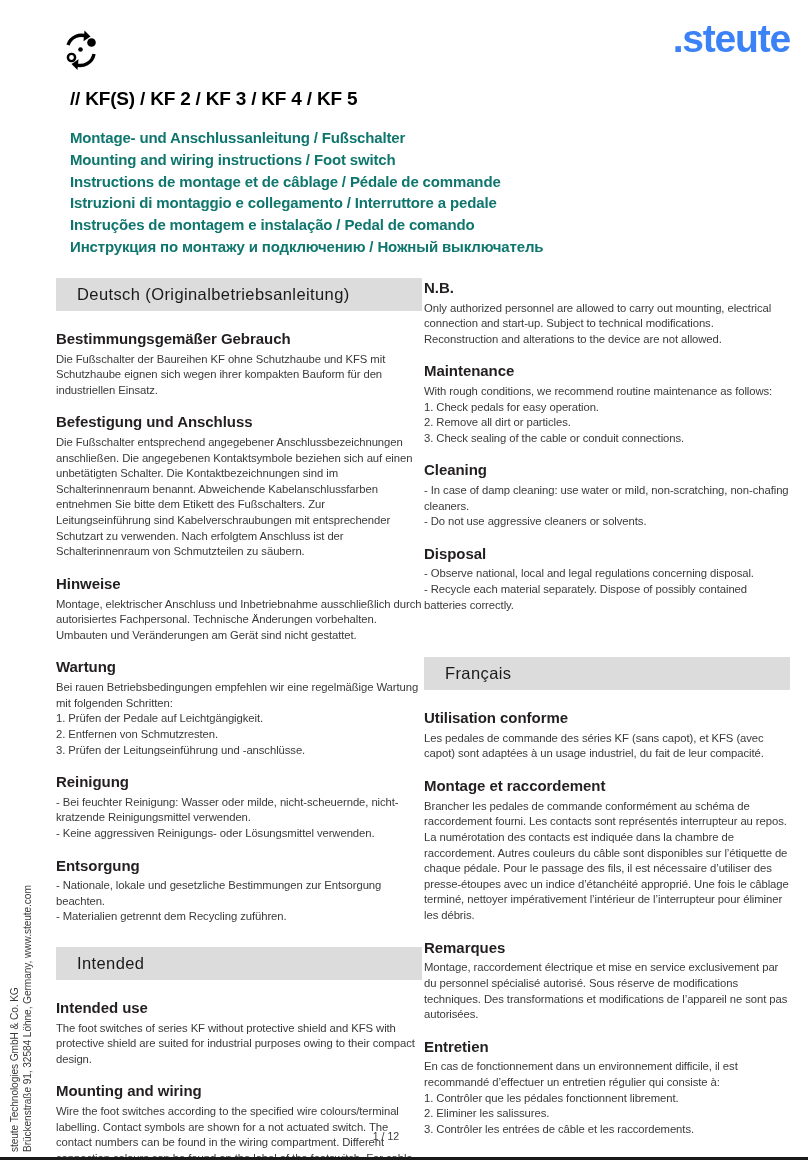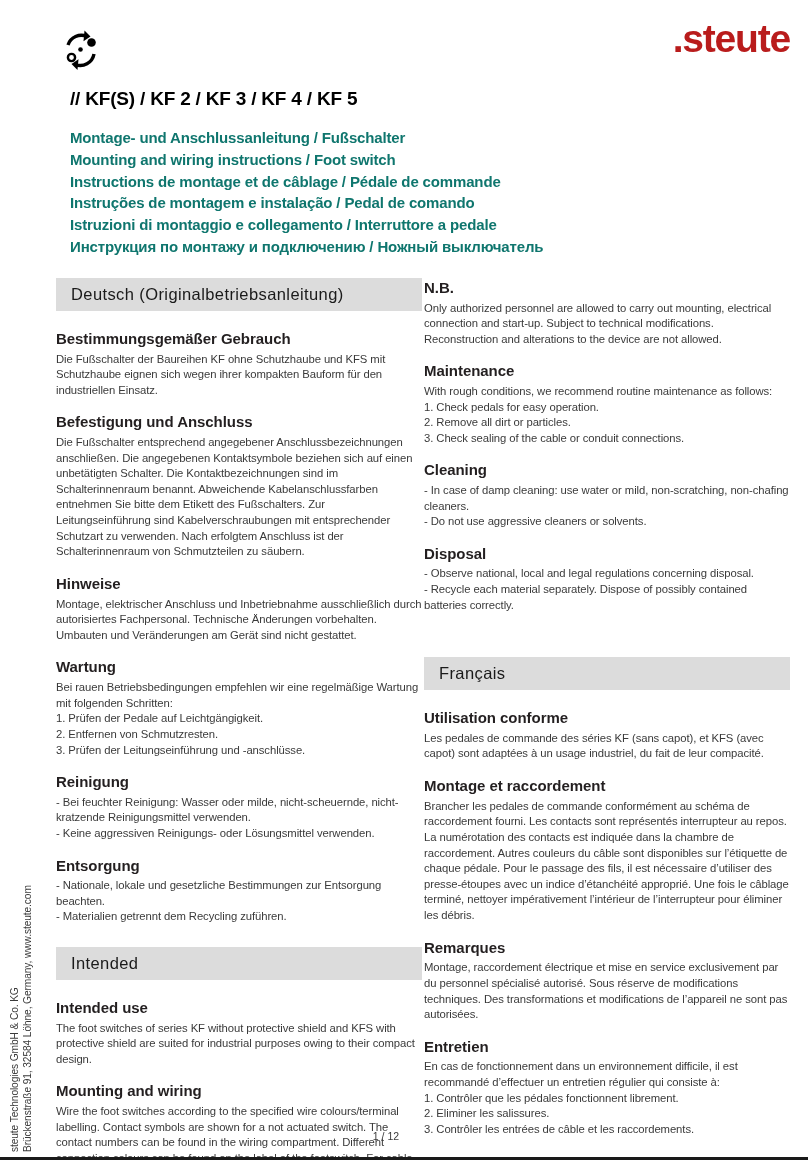".steute" .brand-wordmark { color: #b91c1c -> #3b82f6 }
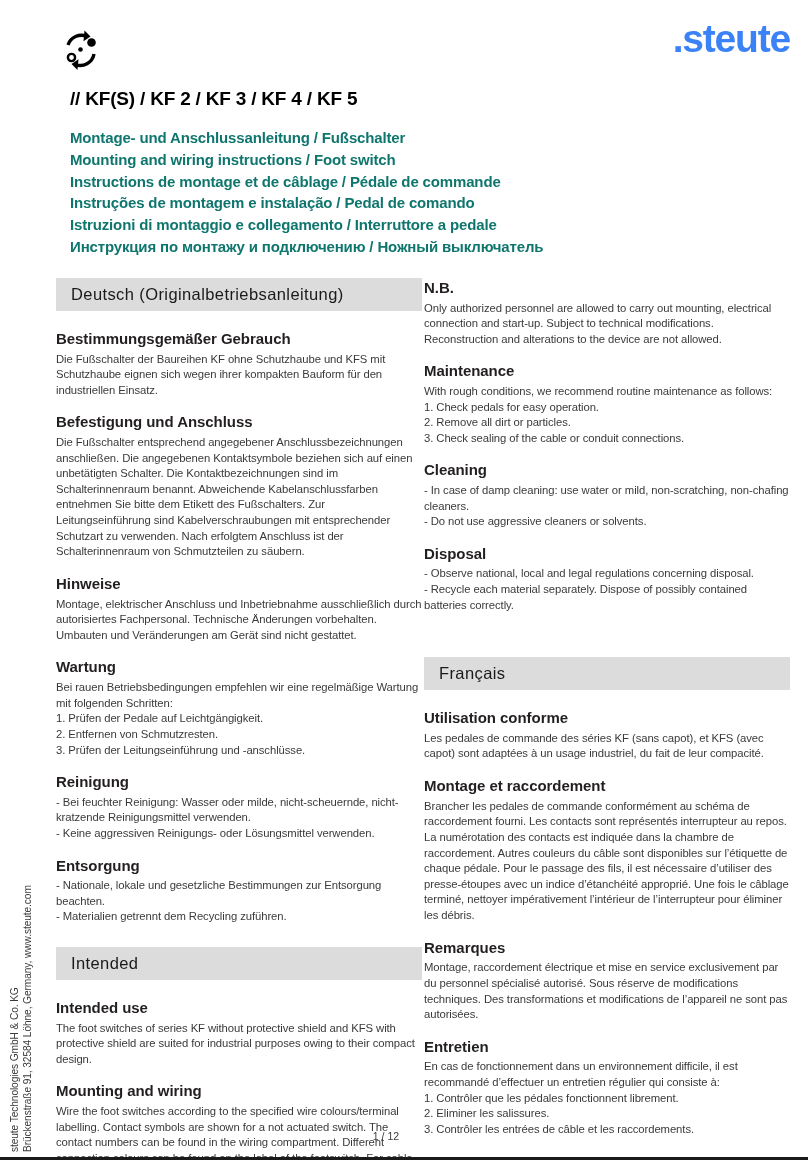"Instruções de montagem e instalação" li { order: before "Istruzioni di montaggio e collegamento" -> after "Istruzioni di montaggio e collegamento" }
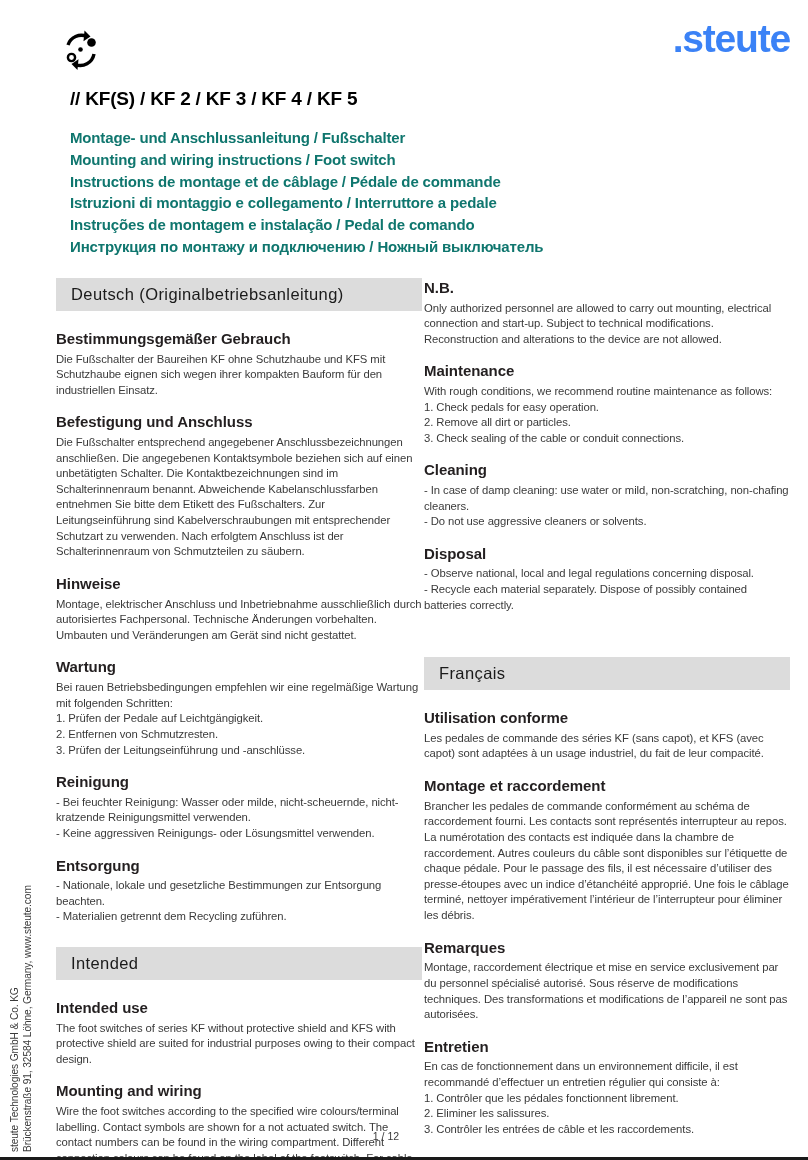"Deutsch (Originalbetriebsanleitung)" .lang-band { padding-left: 15px -> 21px }
